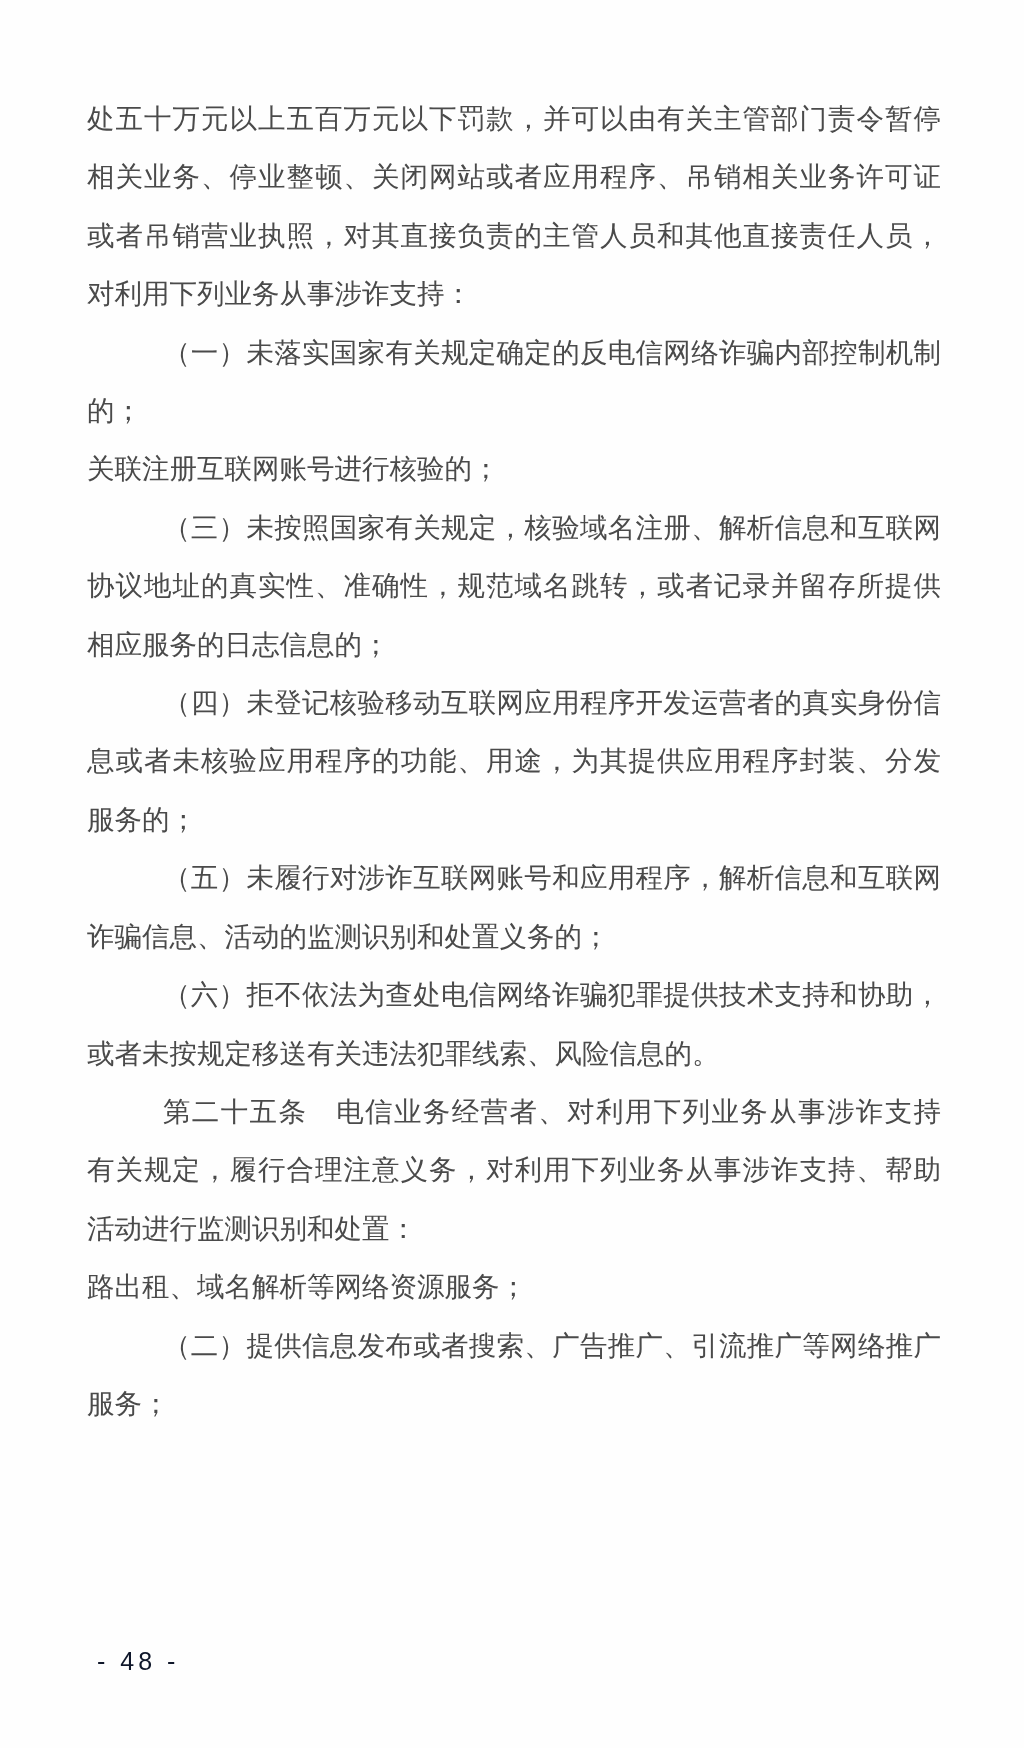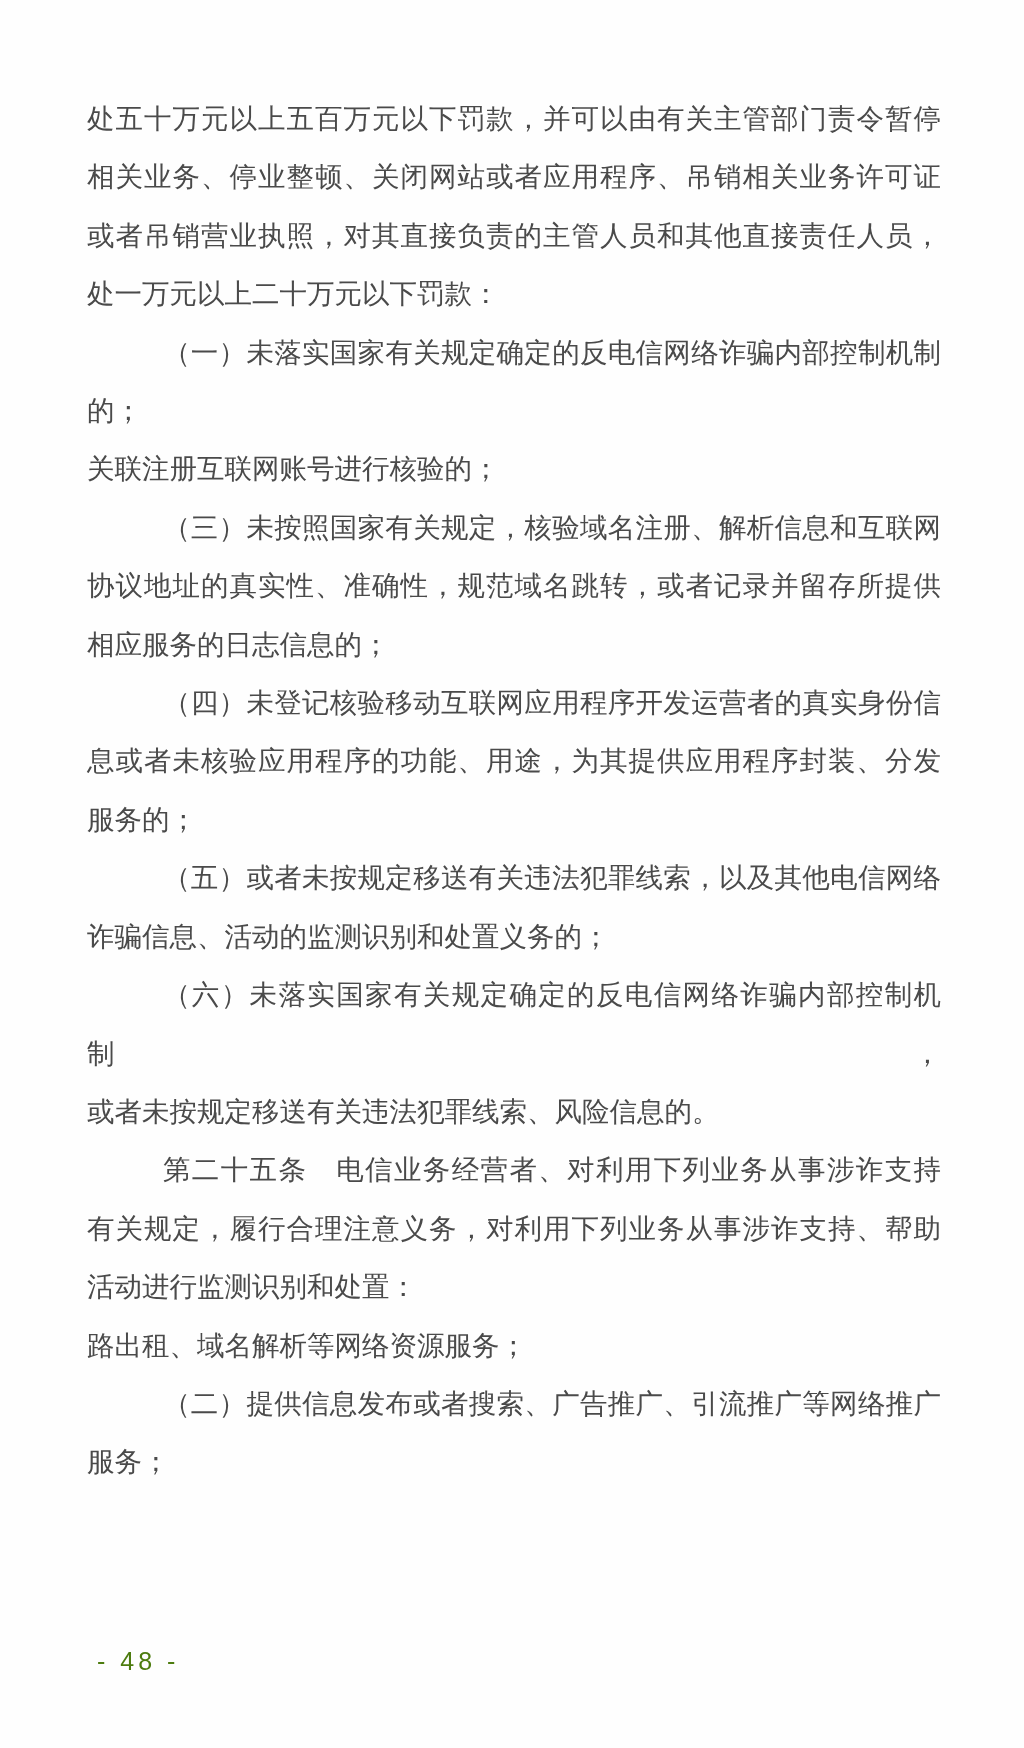"处一万元以上二十万元以下罚款：" div.line { text: 处一万元以上二十万元以下罚款 -> 对利用下列业务从事涉诈支持 }
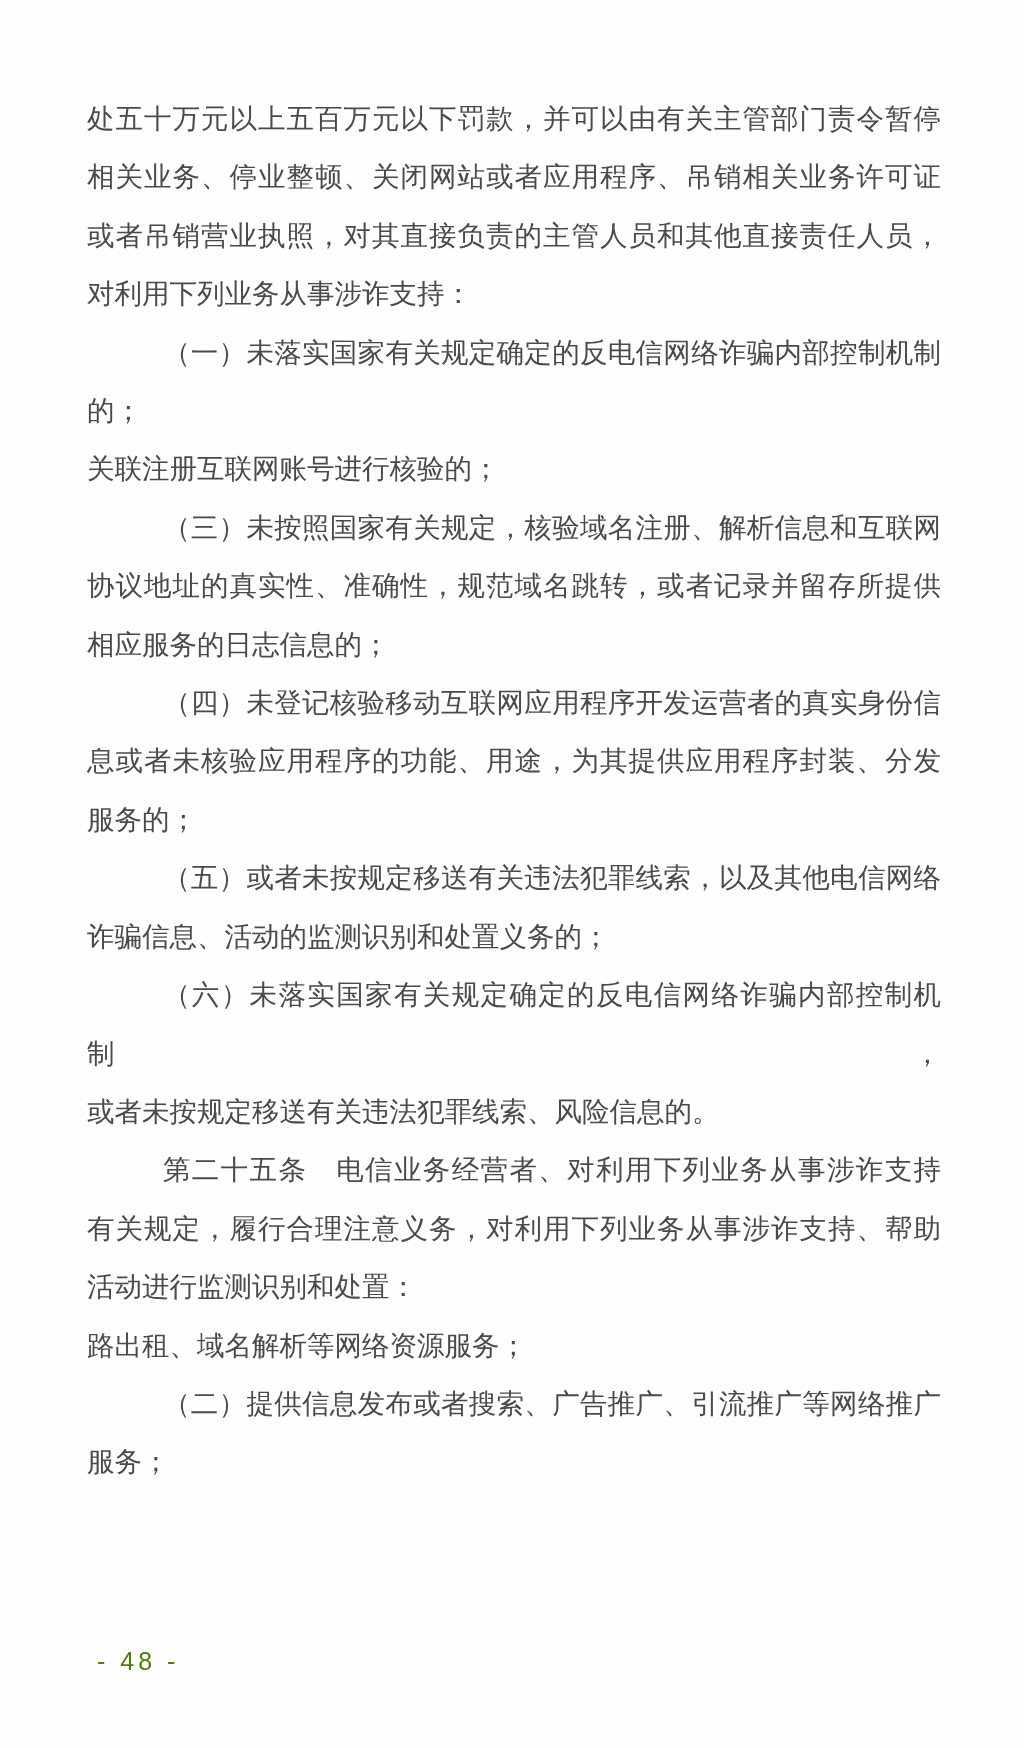"（五）或者未按规定移送有关违法犯罪线索，以及其他电信网络" div.line { text: 或者未按规定移送有关违法犯罪线索，以及其他电信网络 -> 未履行对涉诈互联网账号和应用程序，解析信息和互联网 }
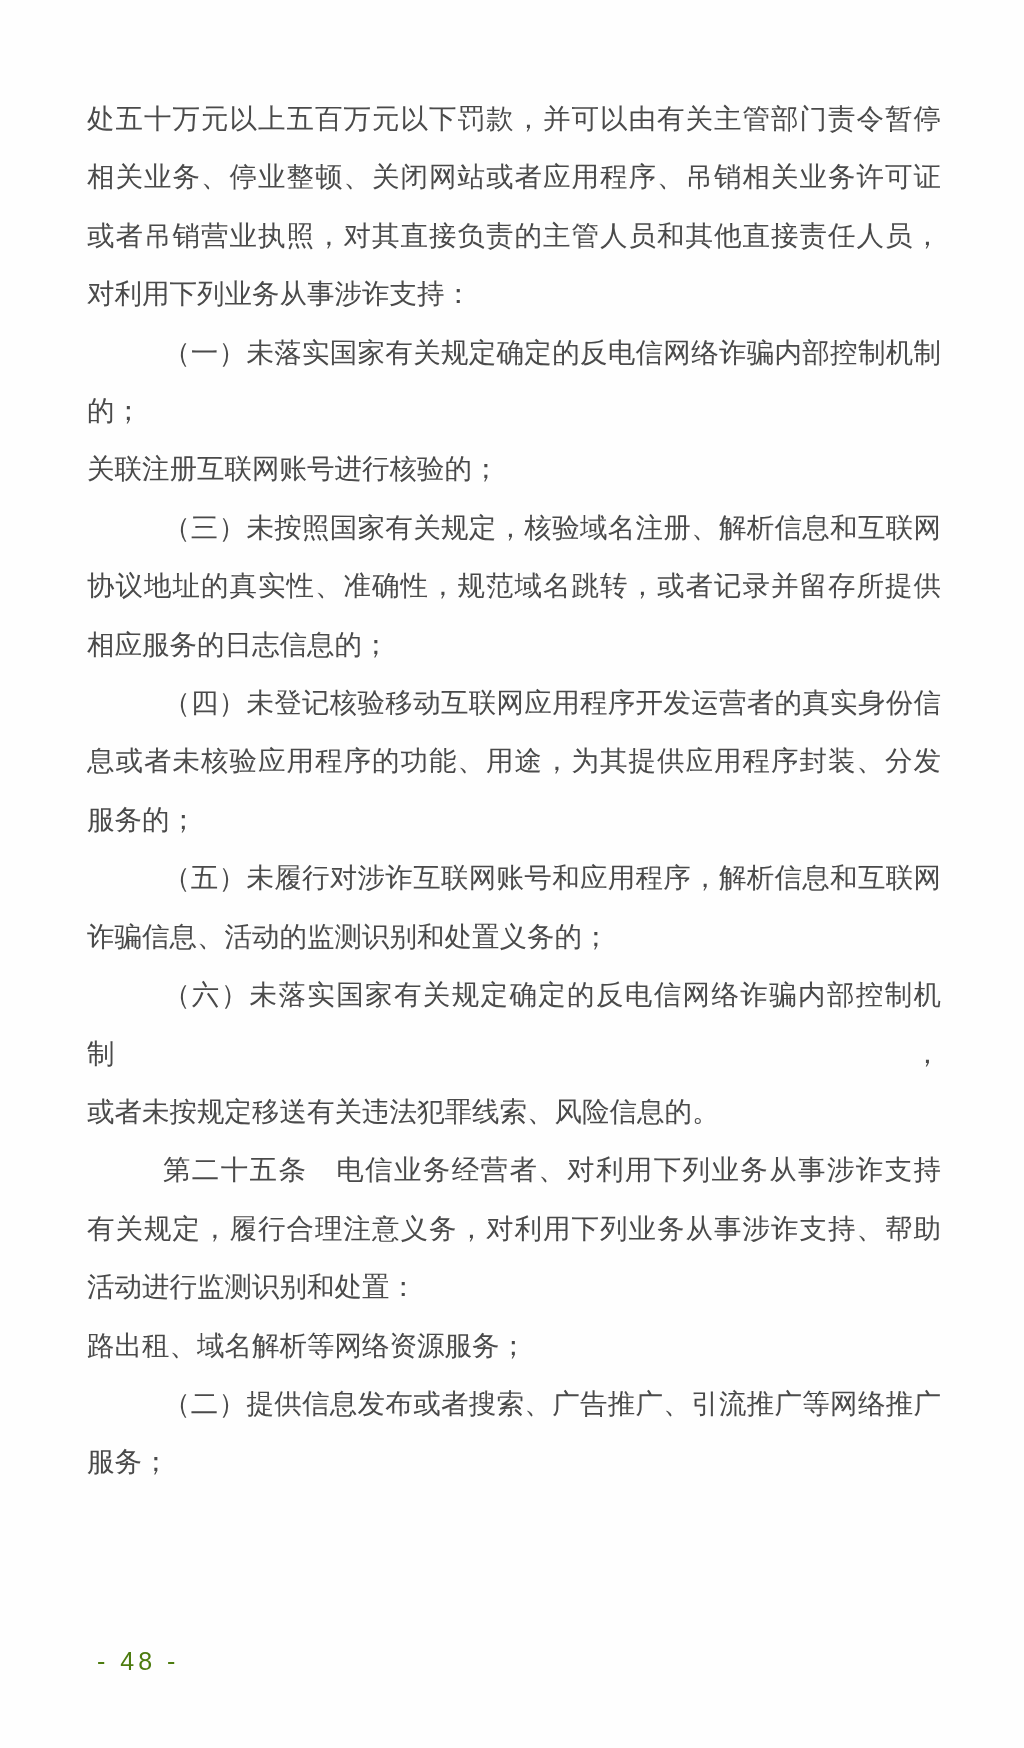"（六）未落实国家有关规定确定的反电信网络诈骗内部控制机制，" div.line { text: 未落实国家有关规定确定的反电信网络诈骗内部控制机制 -> 拒不依法为查处电信网络诈骗犯罪提供技术支持和协助 }
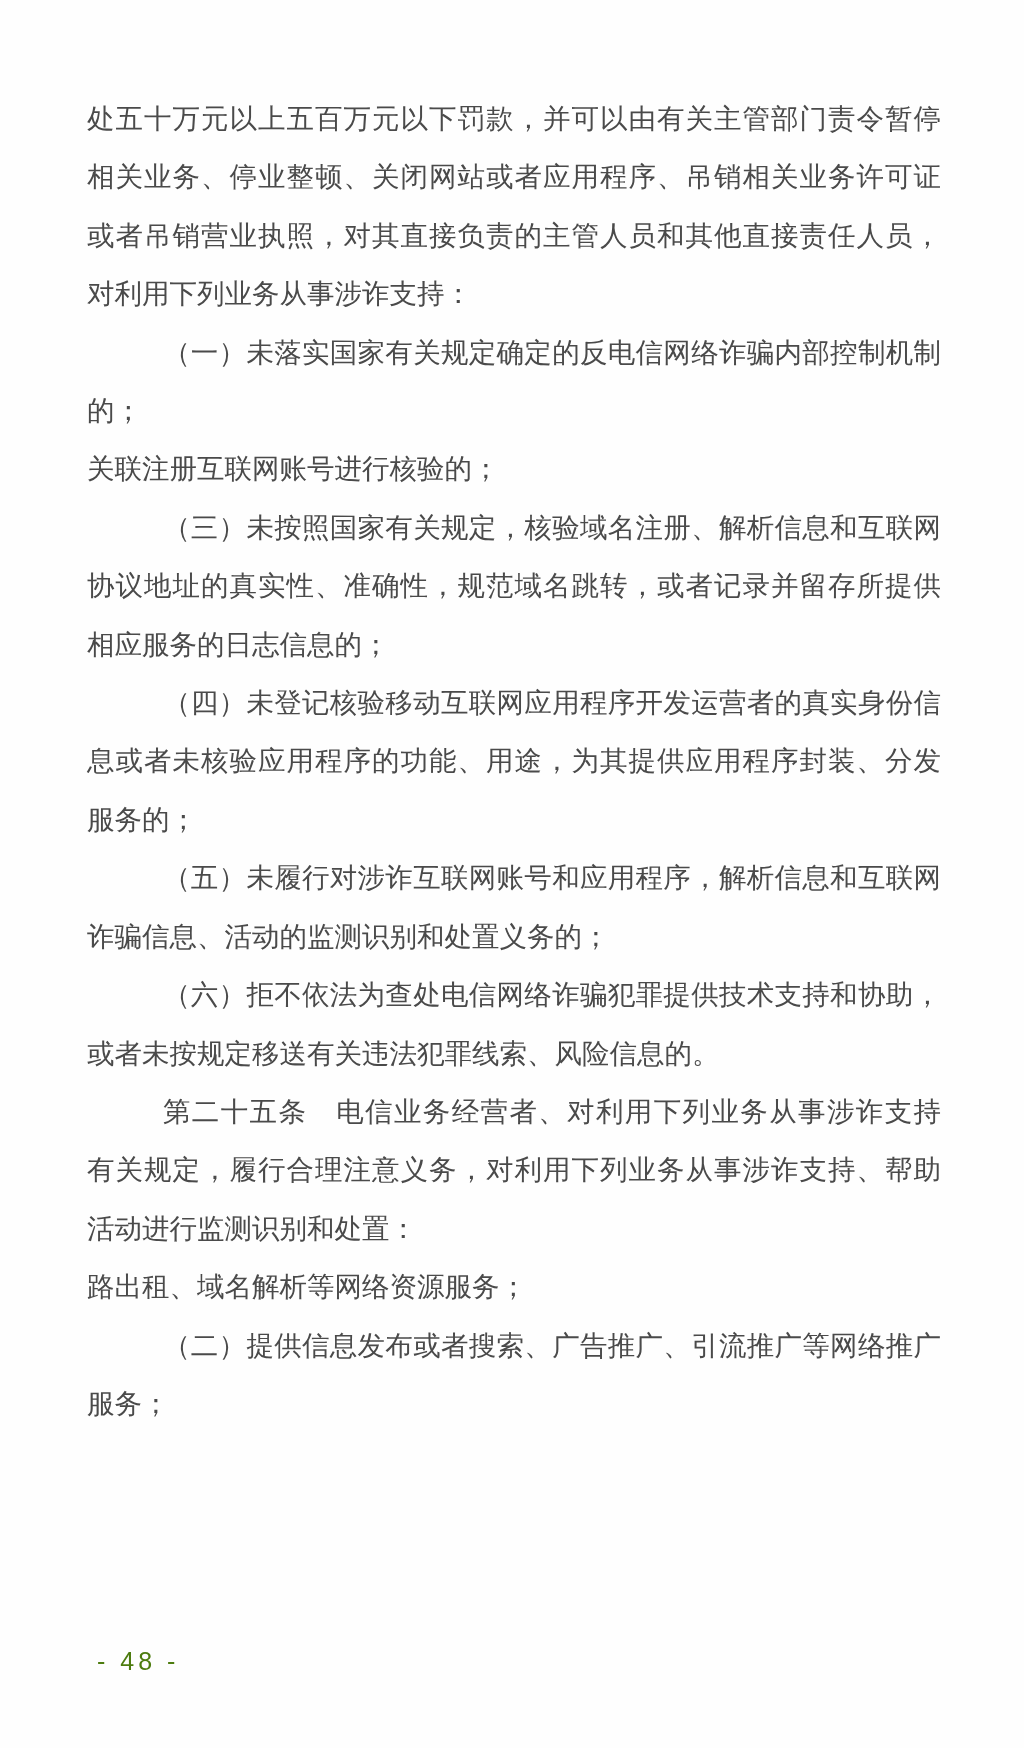"- 48 -" div.footer { color: #4d7c0f -> #0f172a }
